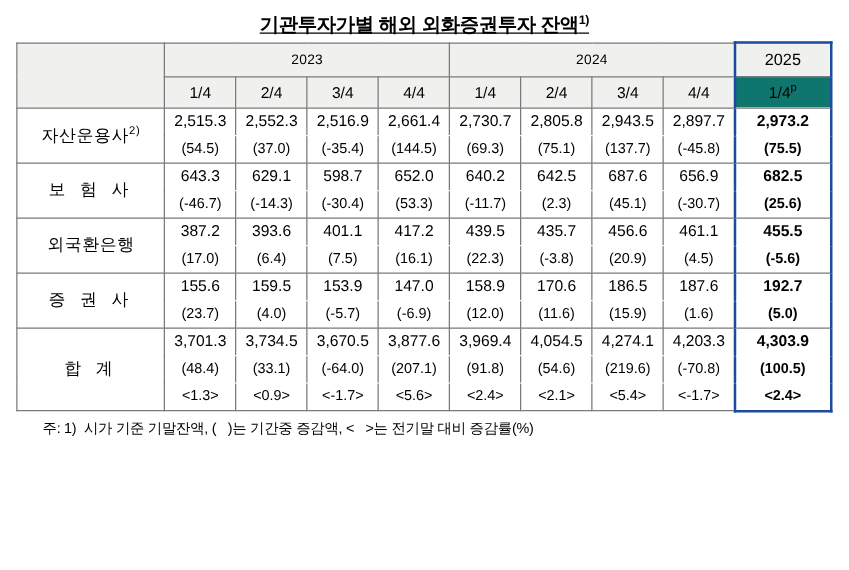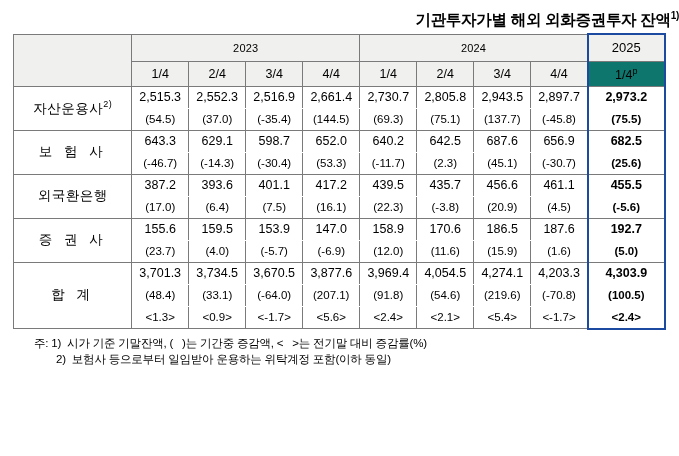"기관투자가별 해외 외화증권투자 잔액1)" .title { text-align: right -> center; text-decoration: none -> underline }
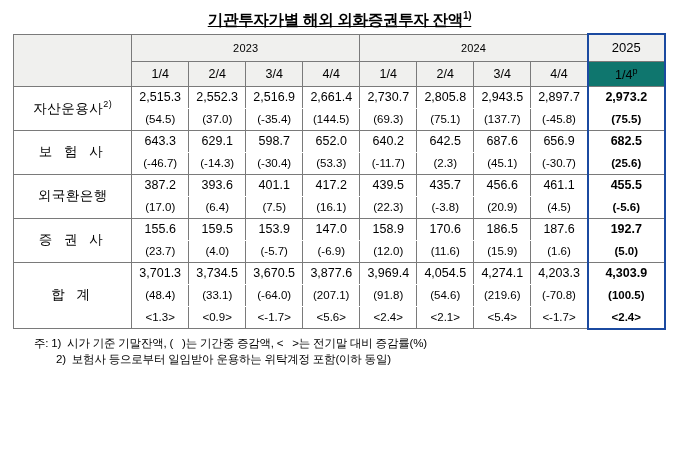"2) 보험사 등으로부터 일임받아 운용하는" div.line { html: <div>2) 보험사 등으로부터 일임받아 운용하는 위탁계정 포함(이하 동일)</div> -> none }
